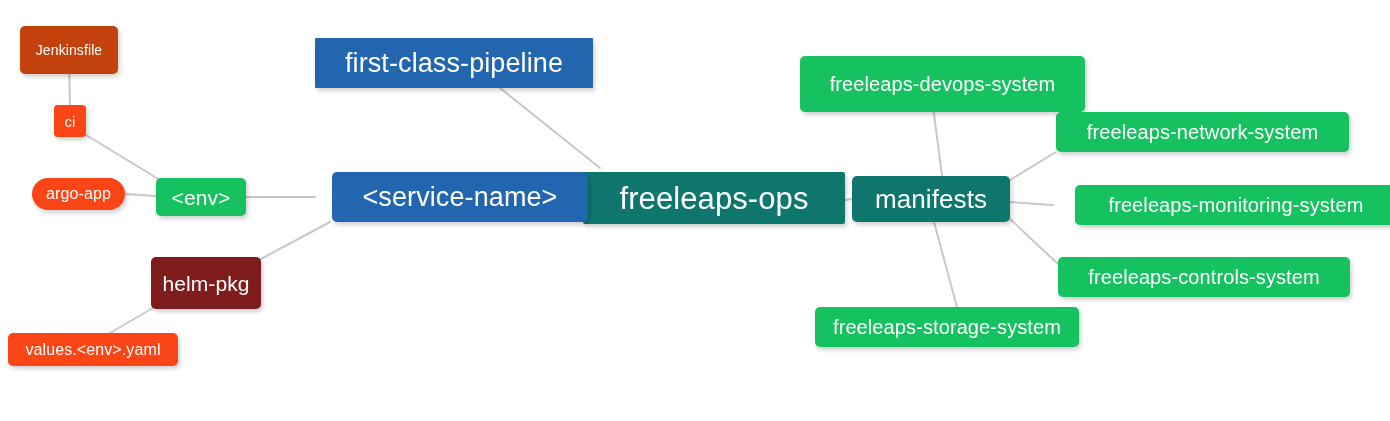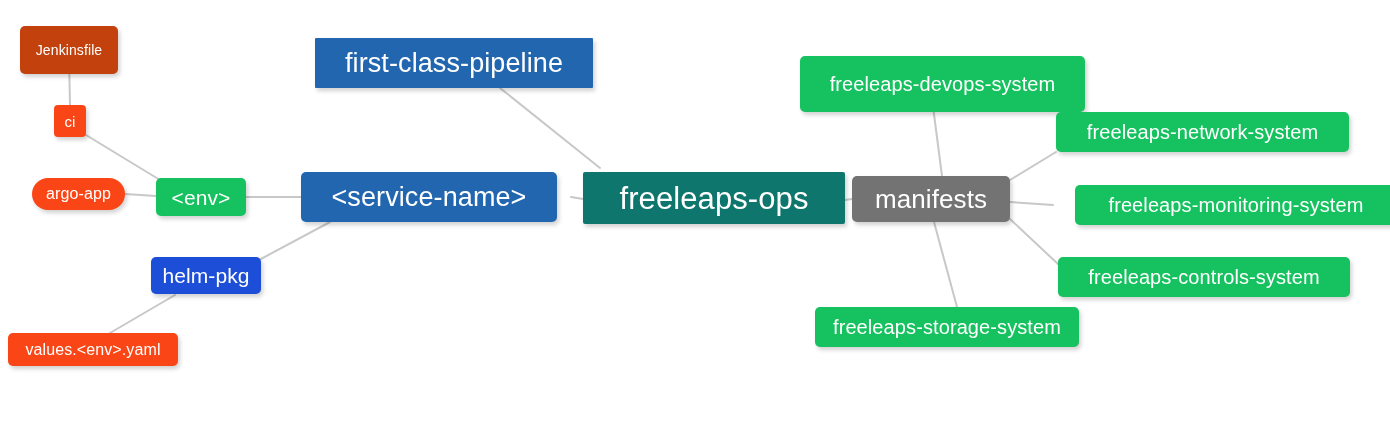"<service-name>" div.node { left: 301px -> 332px }
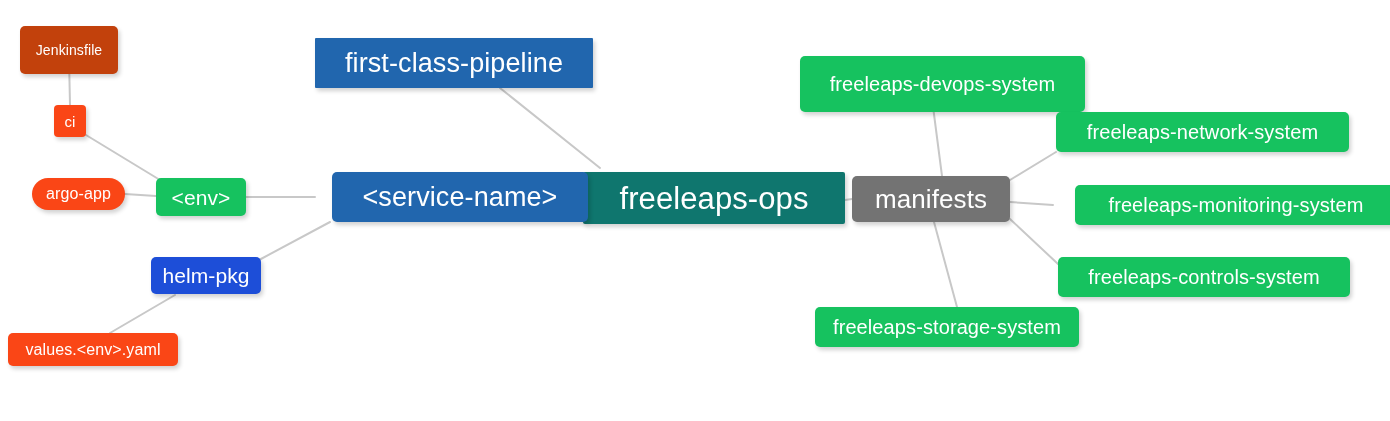"manifests" div.node { background: #737373 -> #0f766e }
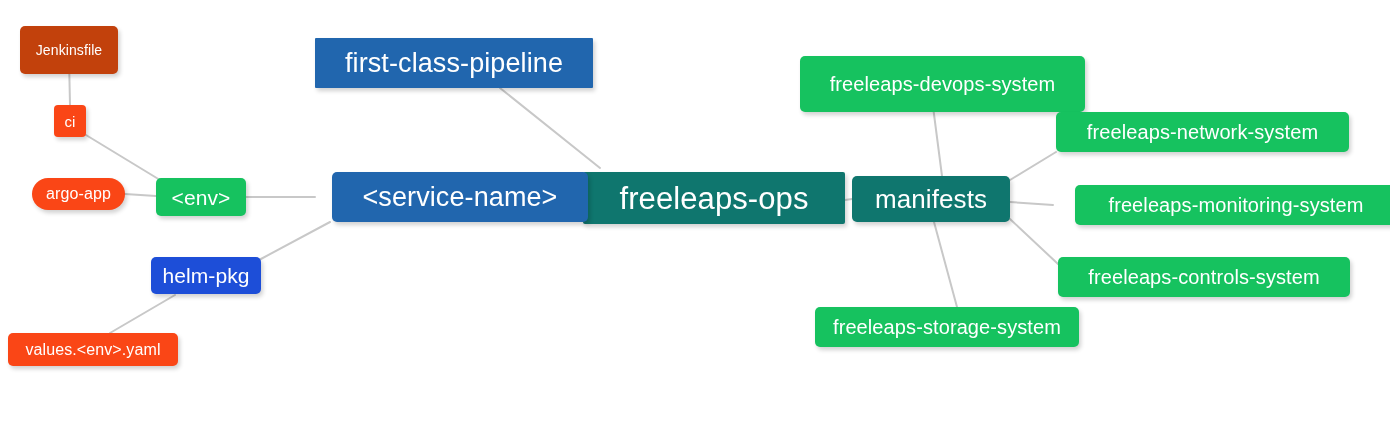"helm-pkg" div.node { background: #1d4ed8 -> #7f1d1d; height: 37px -> 52px }
